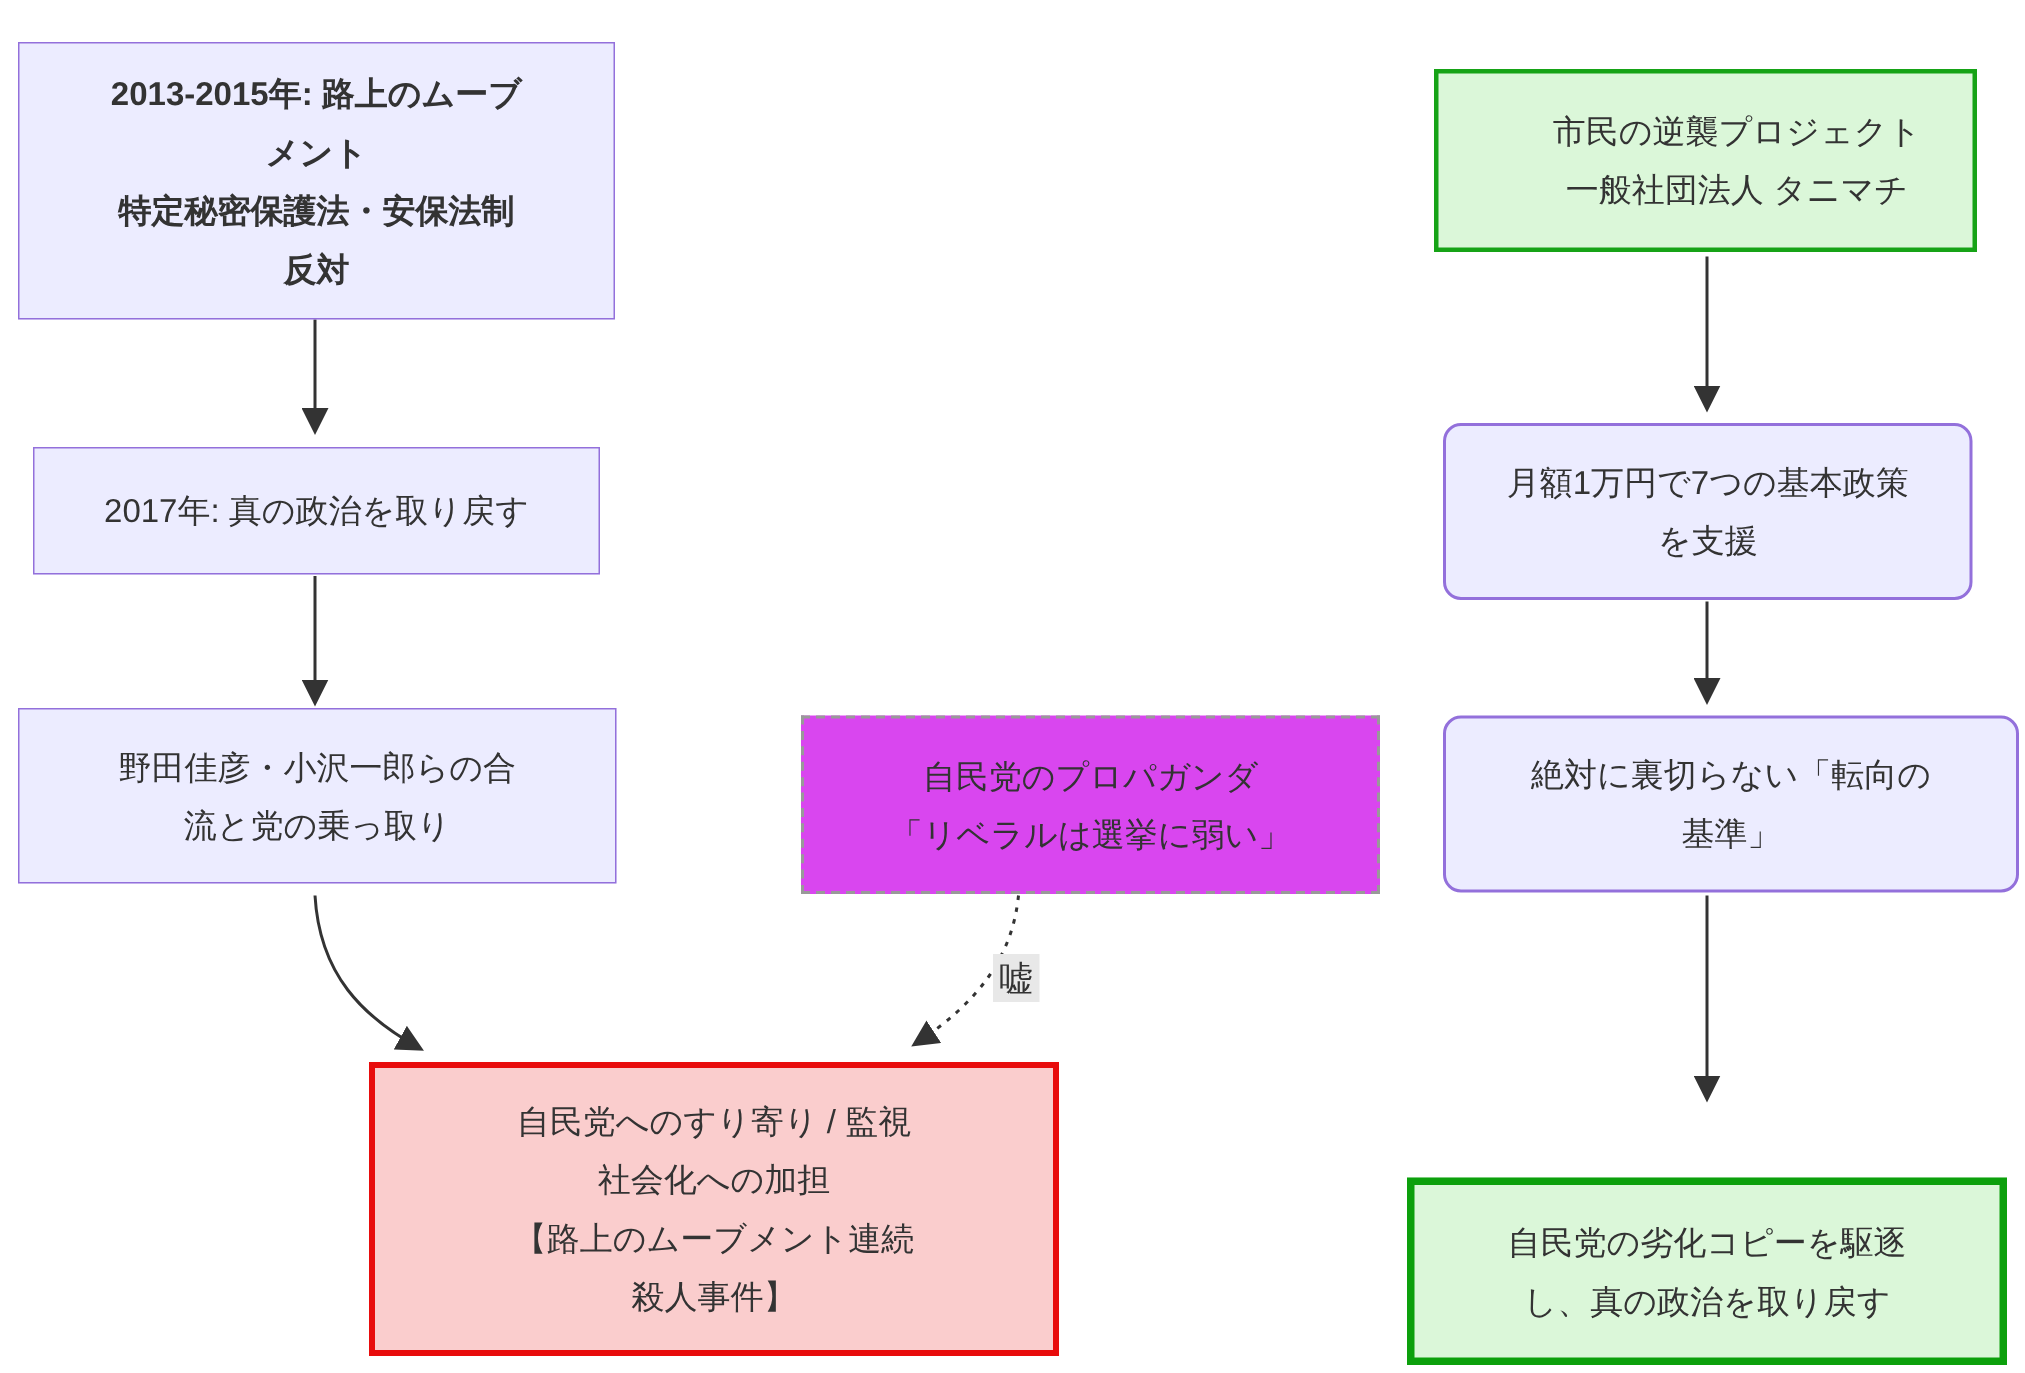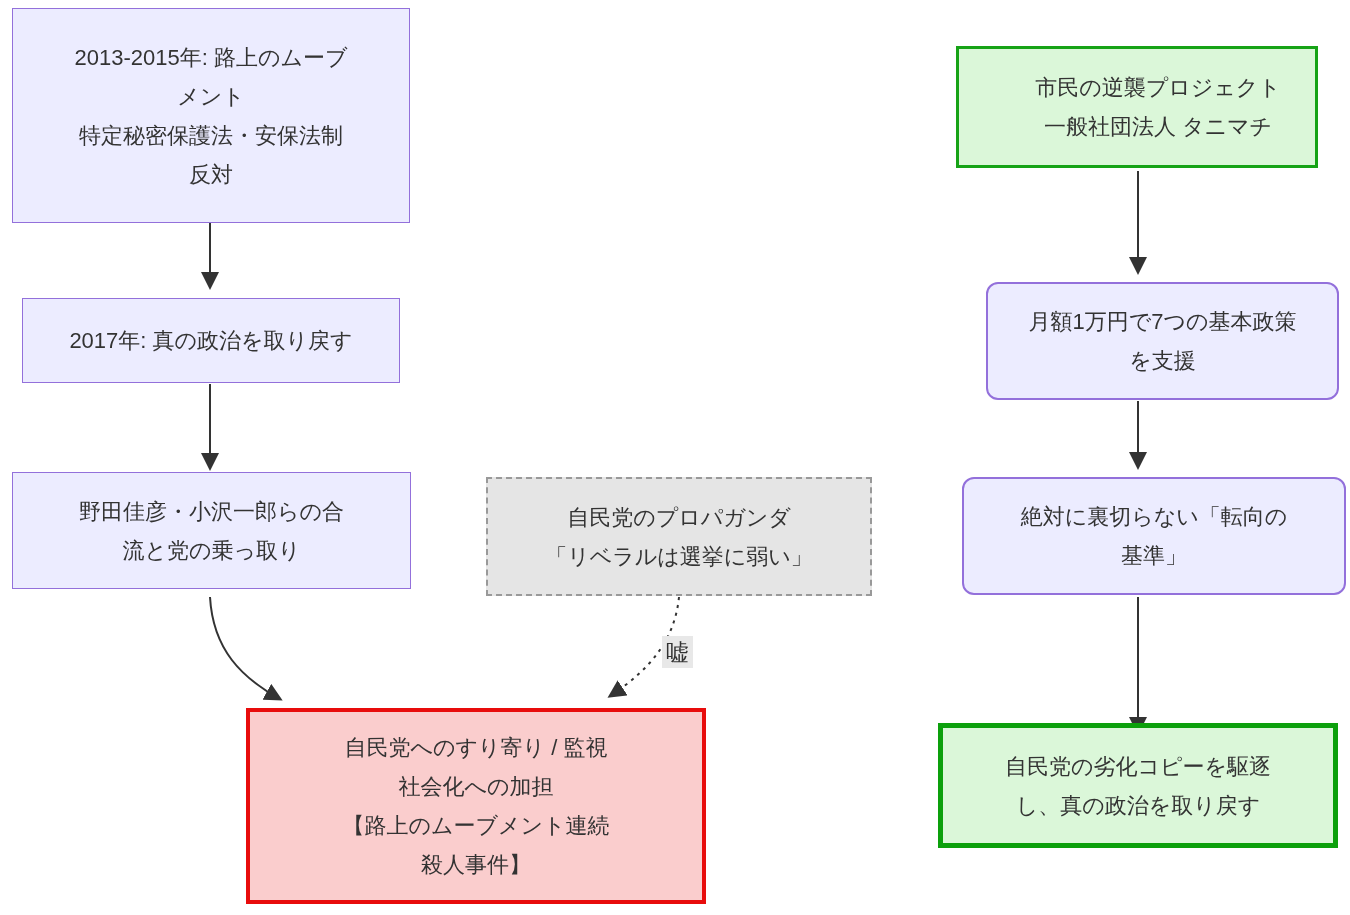"2013-2015年: 路上のムーブ" div.node { font-weight: none -> bold; height: 215px -> 185px; top: 8px -> 28px }
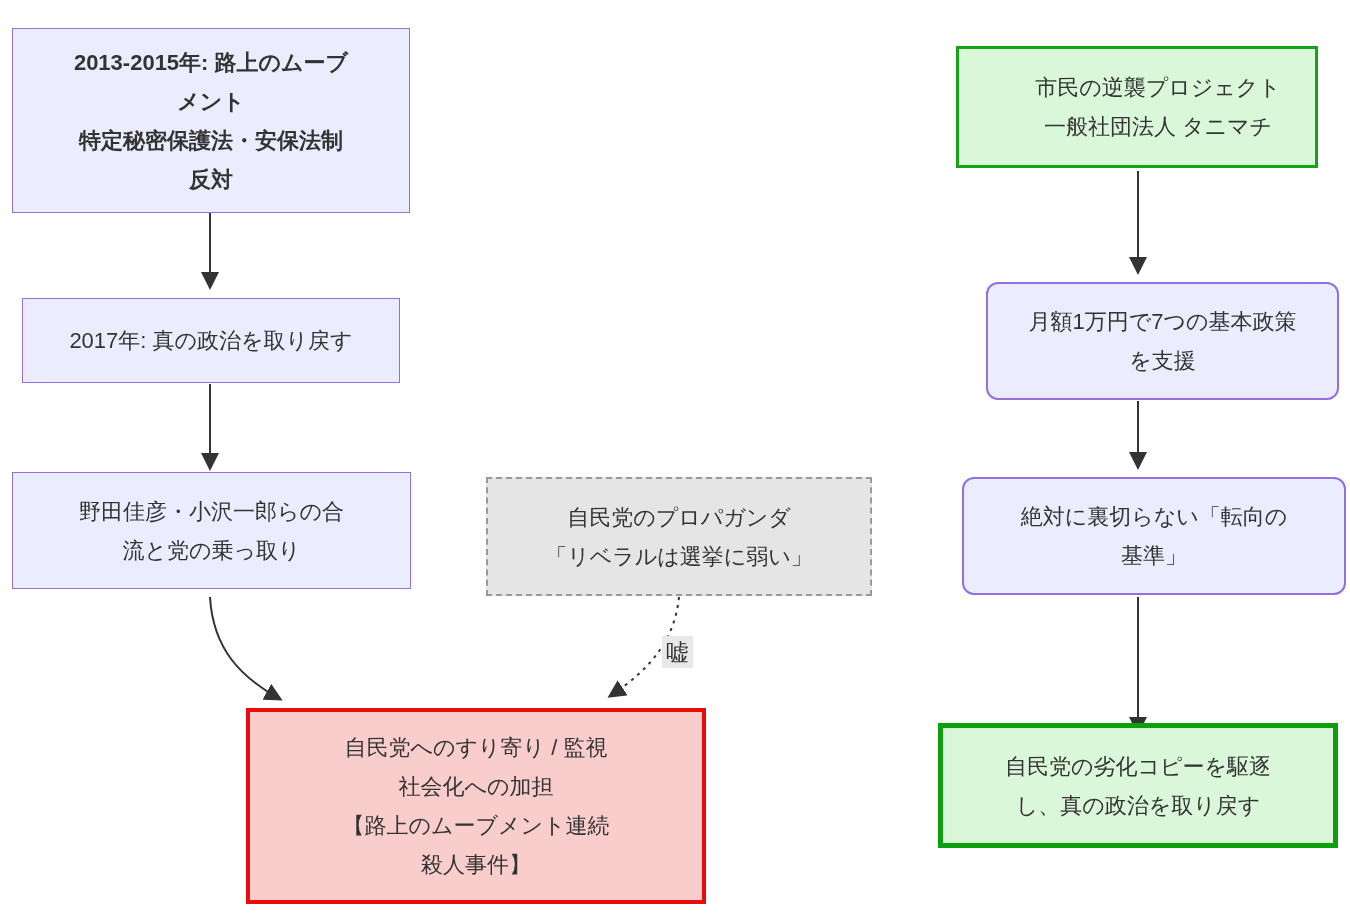"月額1万円で7つの基本政策" div.node { margin-left: 24px -> none }
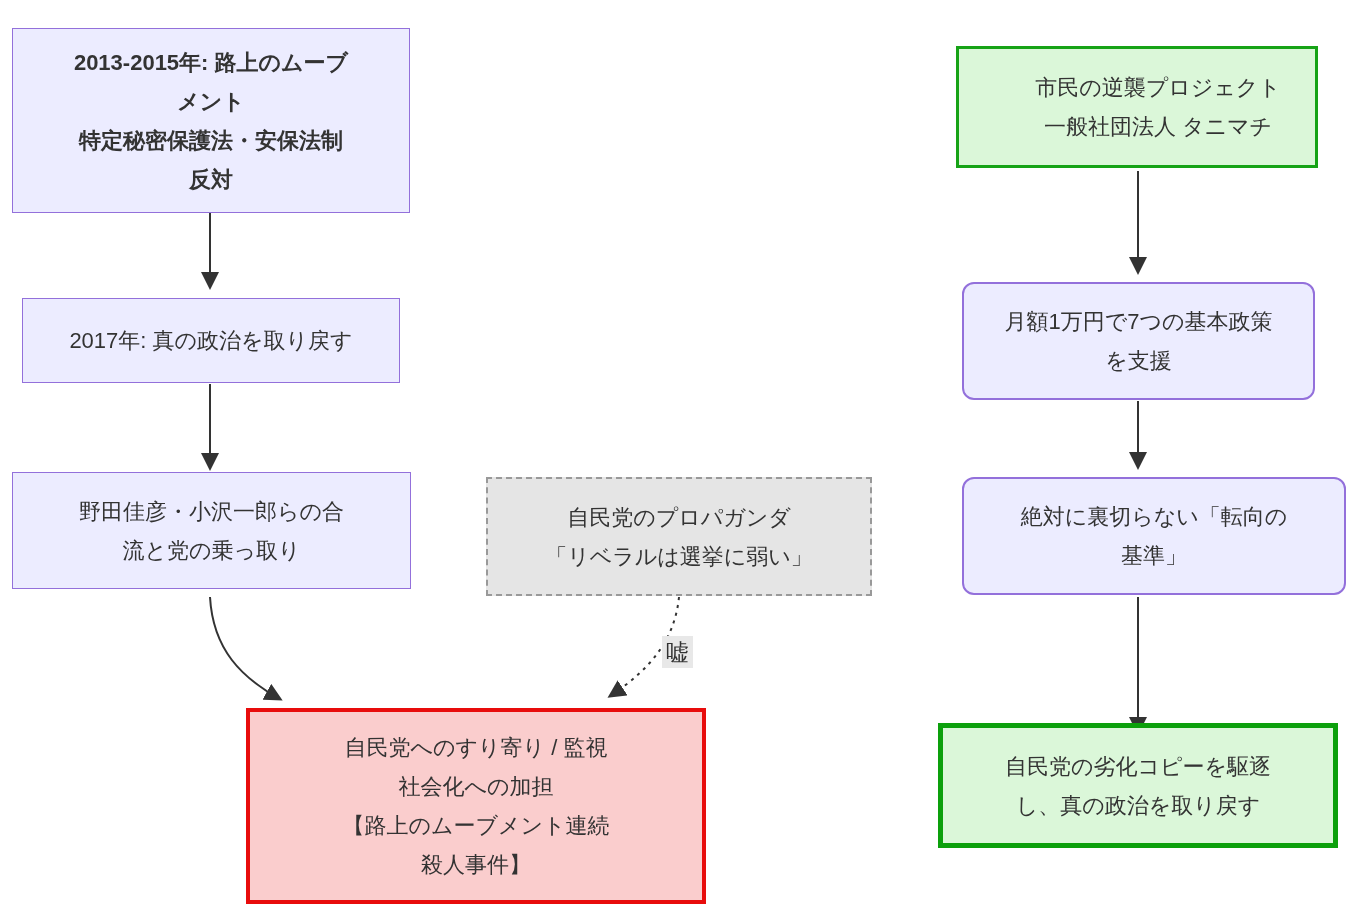"自民党のプロパガンダ" .dashed { background: #e5e5e5 -> #d946ef; margin-left: none -> 48px }
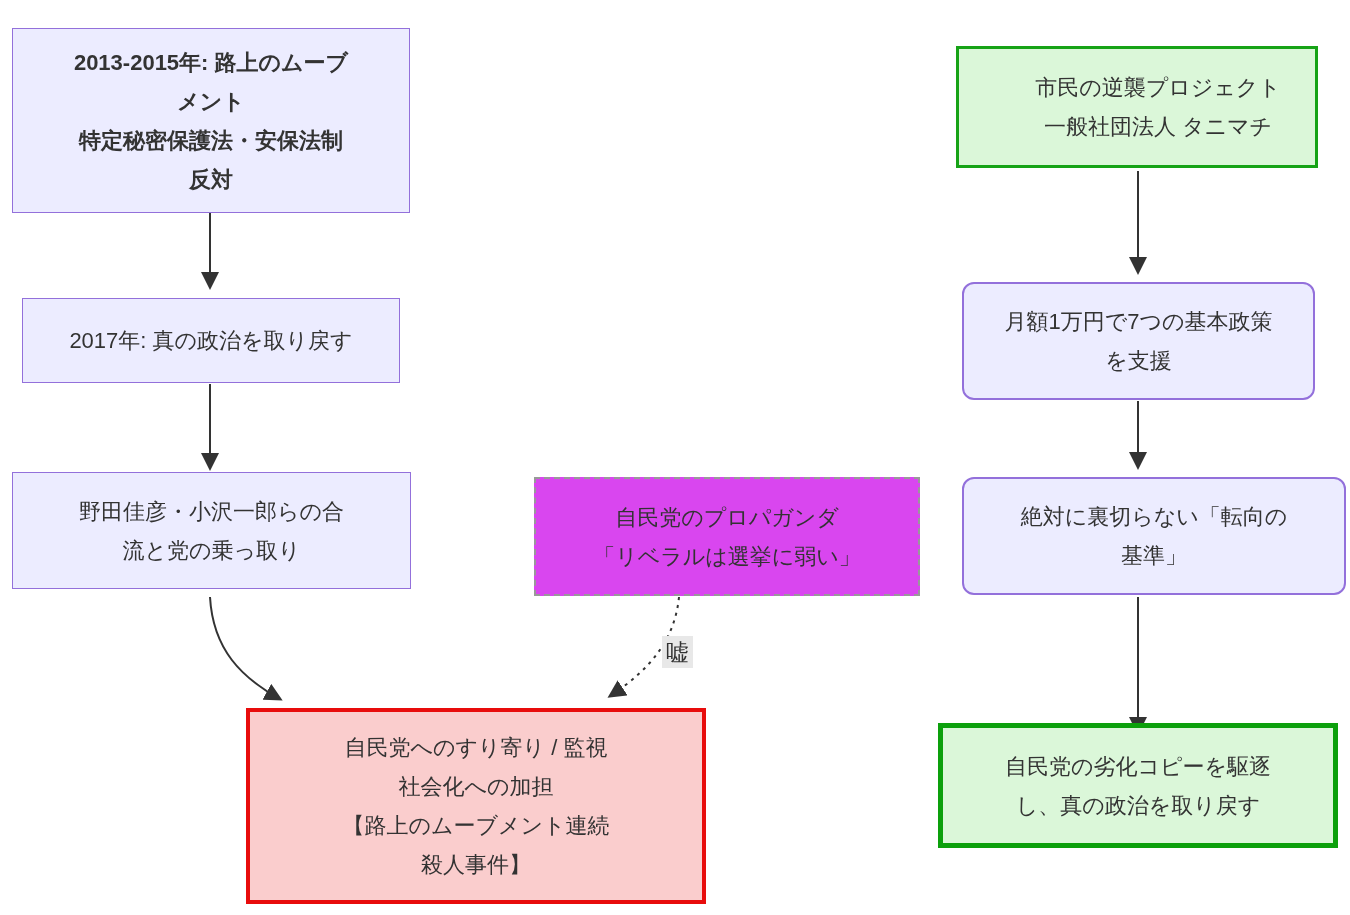"自民党の劣化コピーを駆逐" div.node { top: 723px -> 785px }
